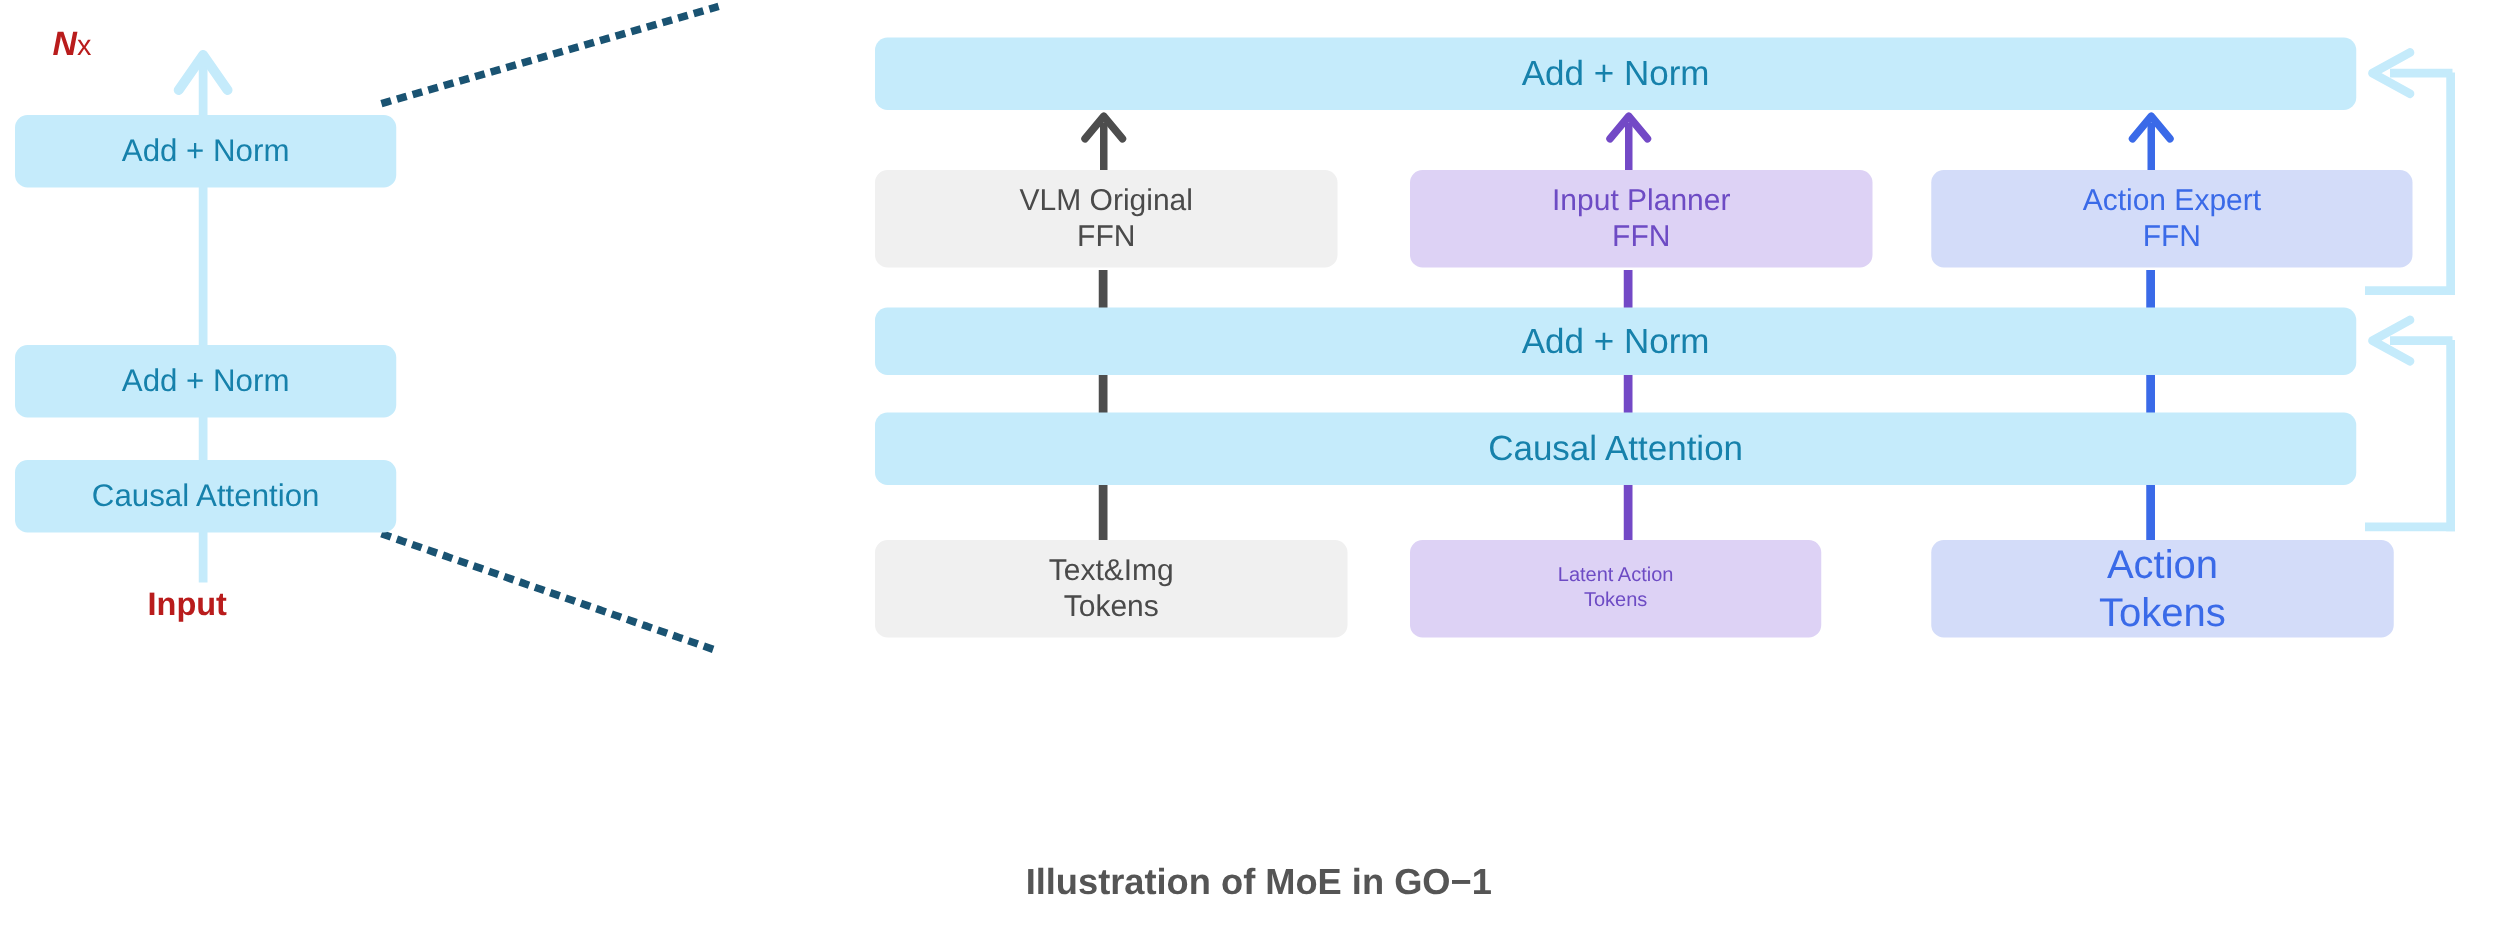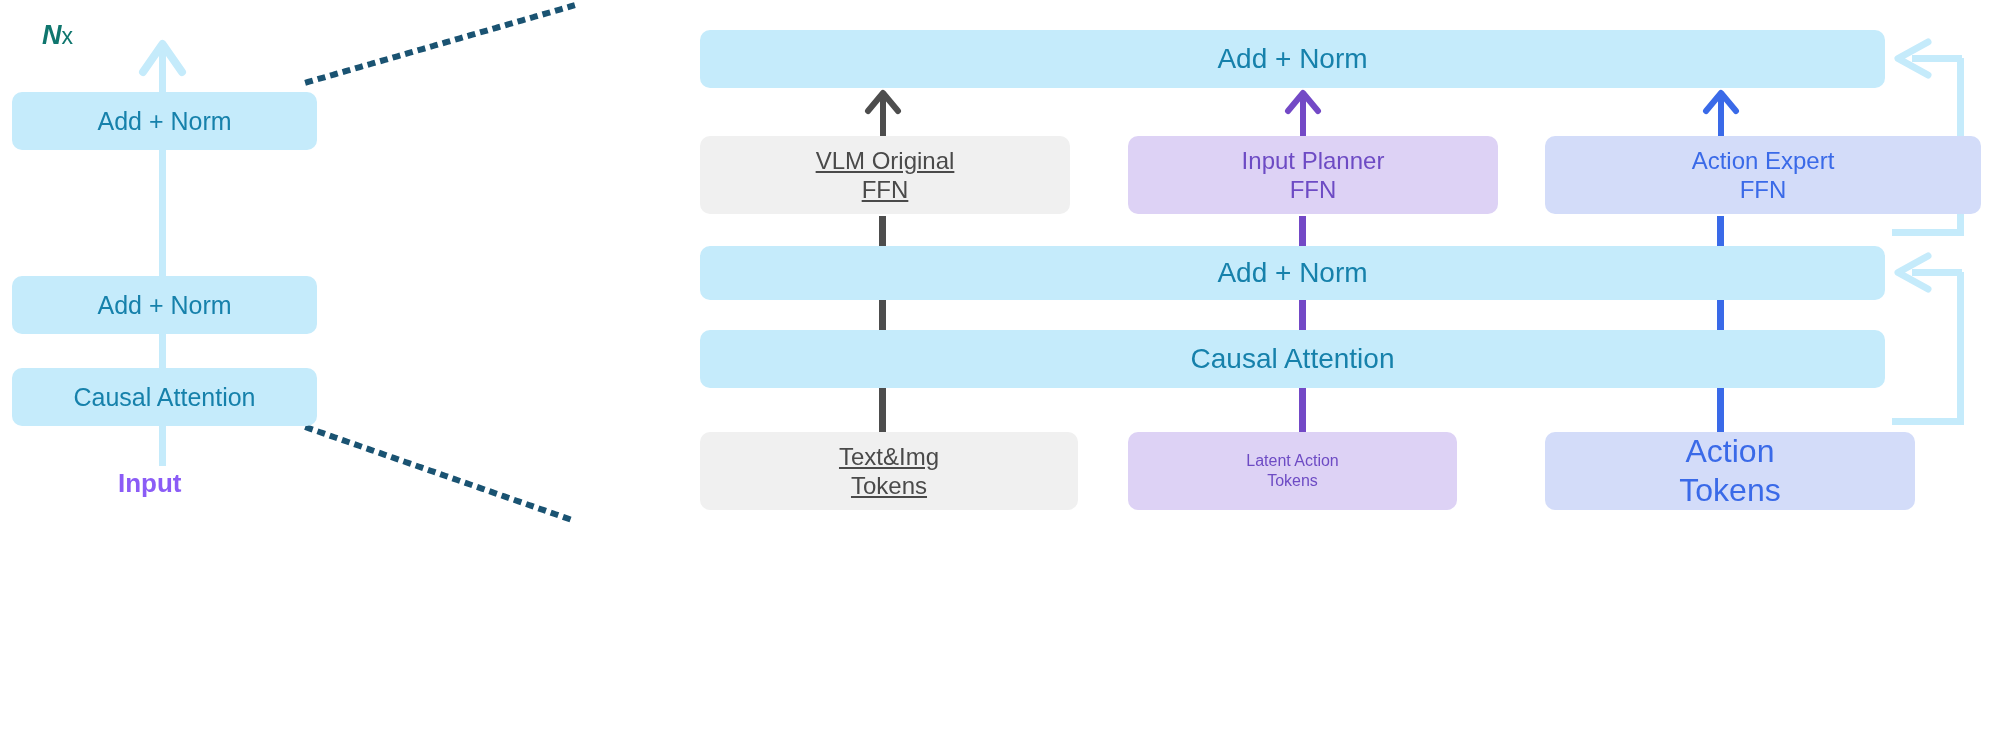"Nx" #nx-label { color: #0f766e -> #b91c1c }
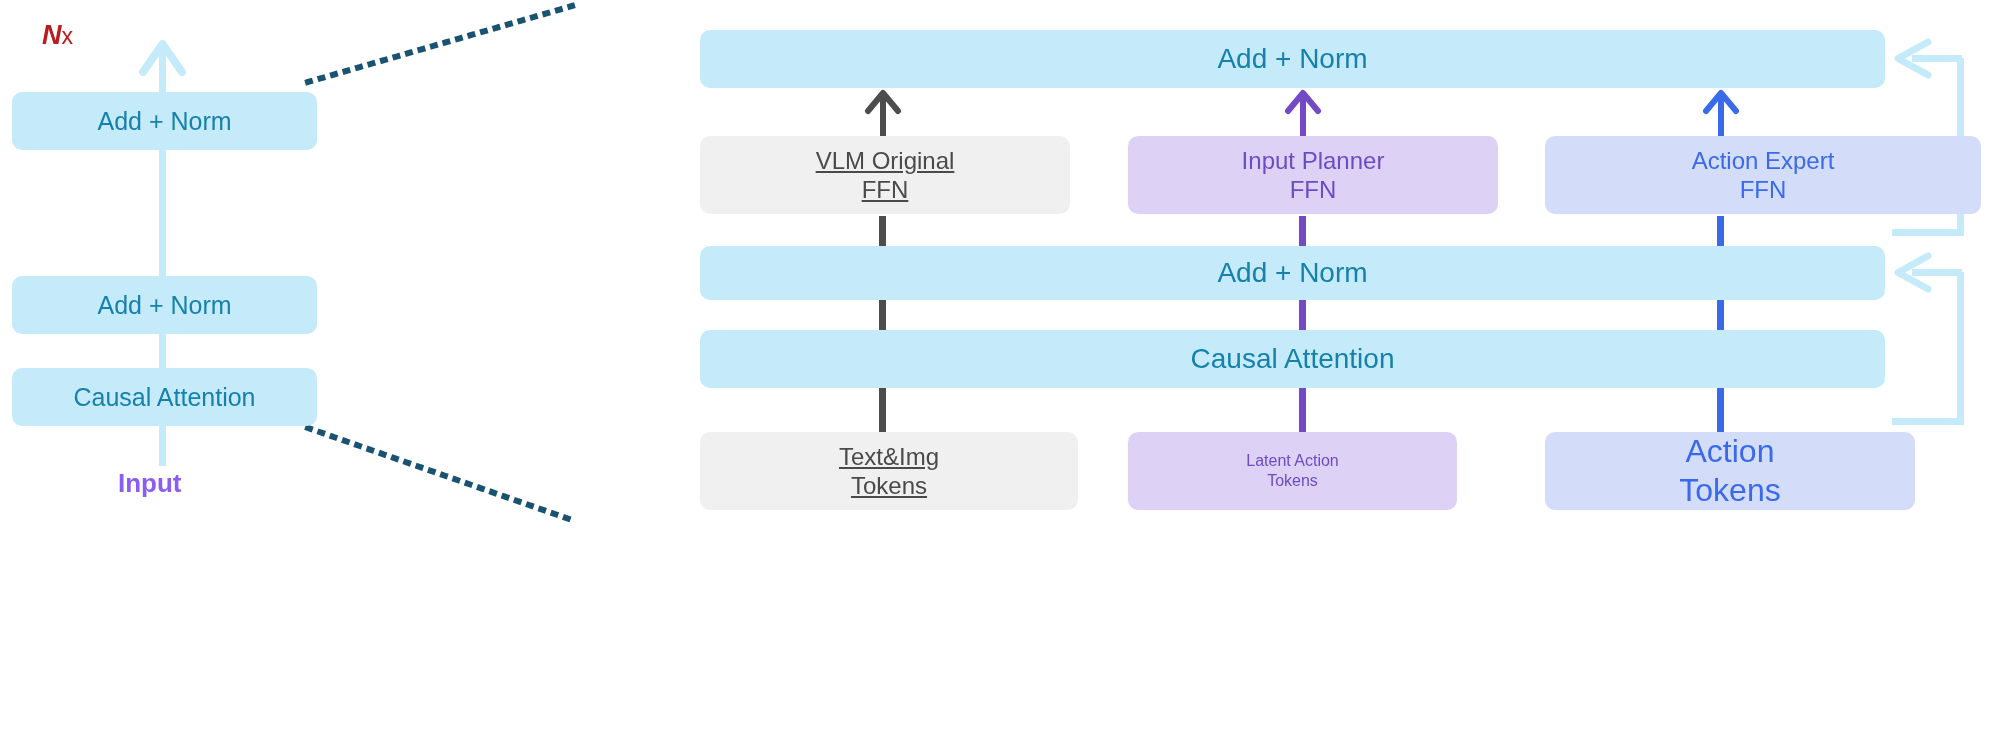"VLM Original" .blk.gray { text-decoration: underline -> none }
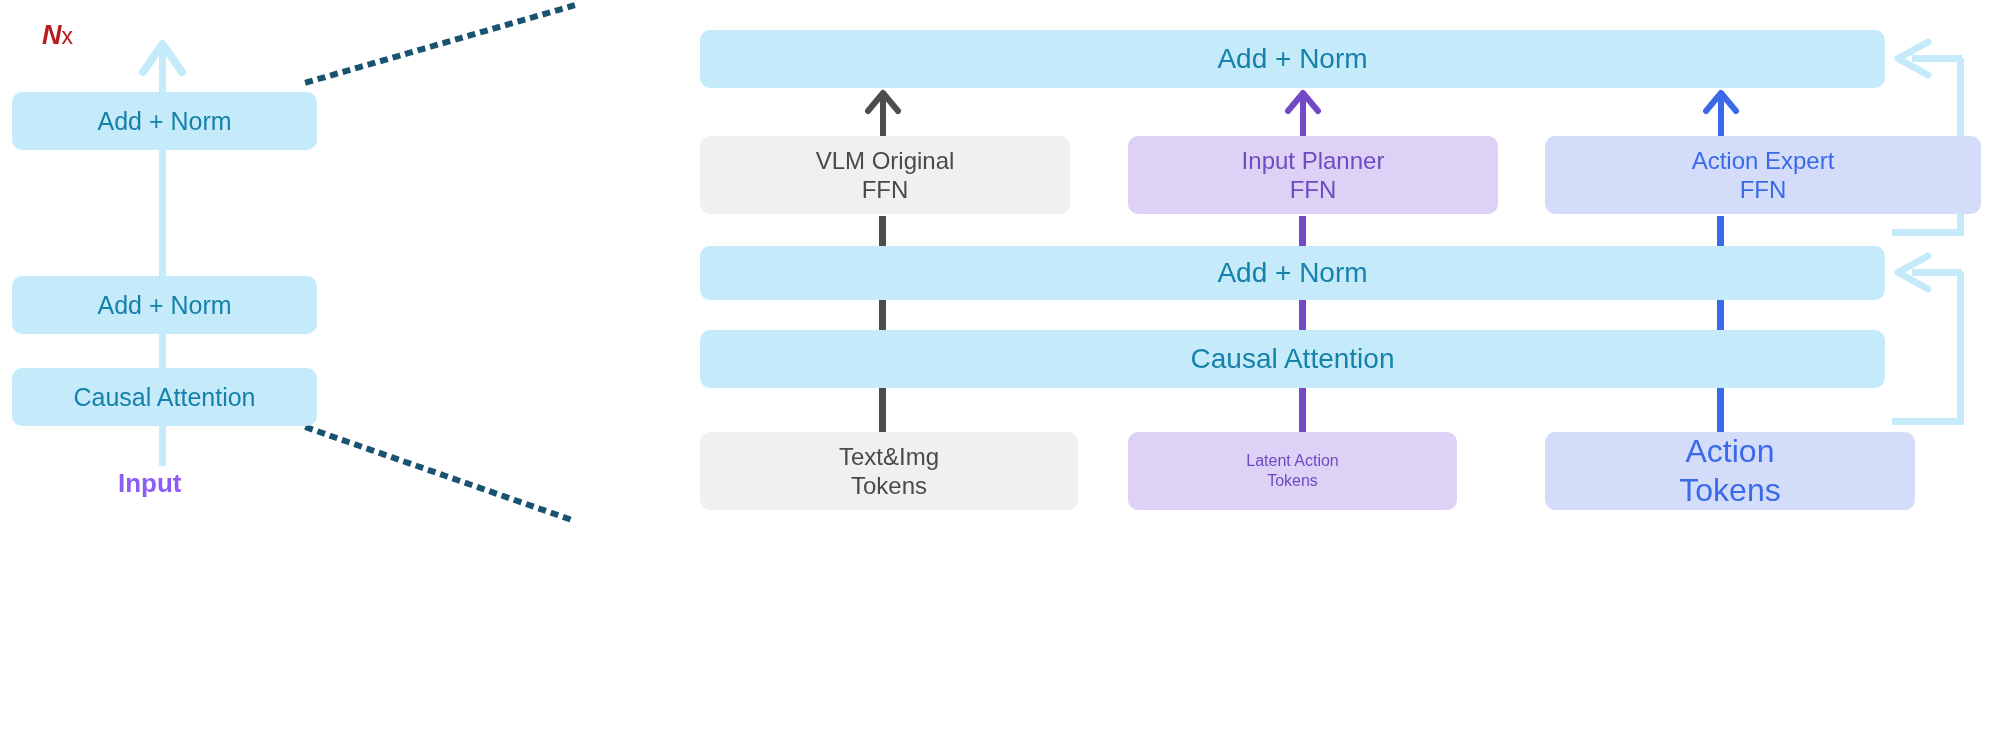"Action Expert" div.blk { width: 436px -> 385px }
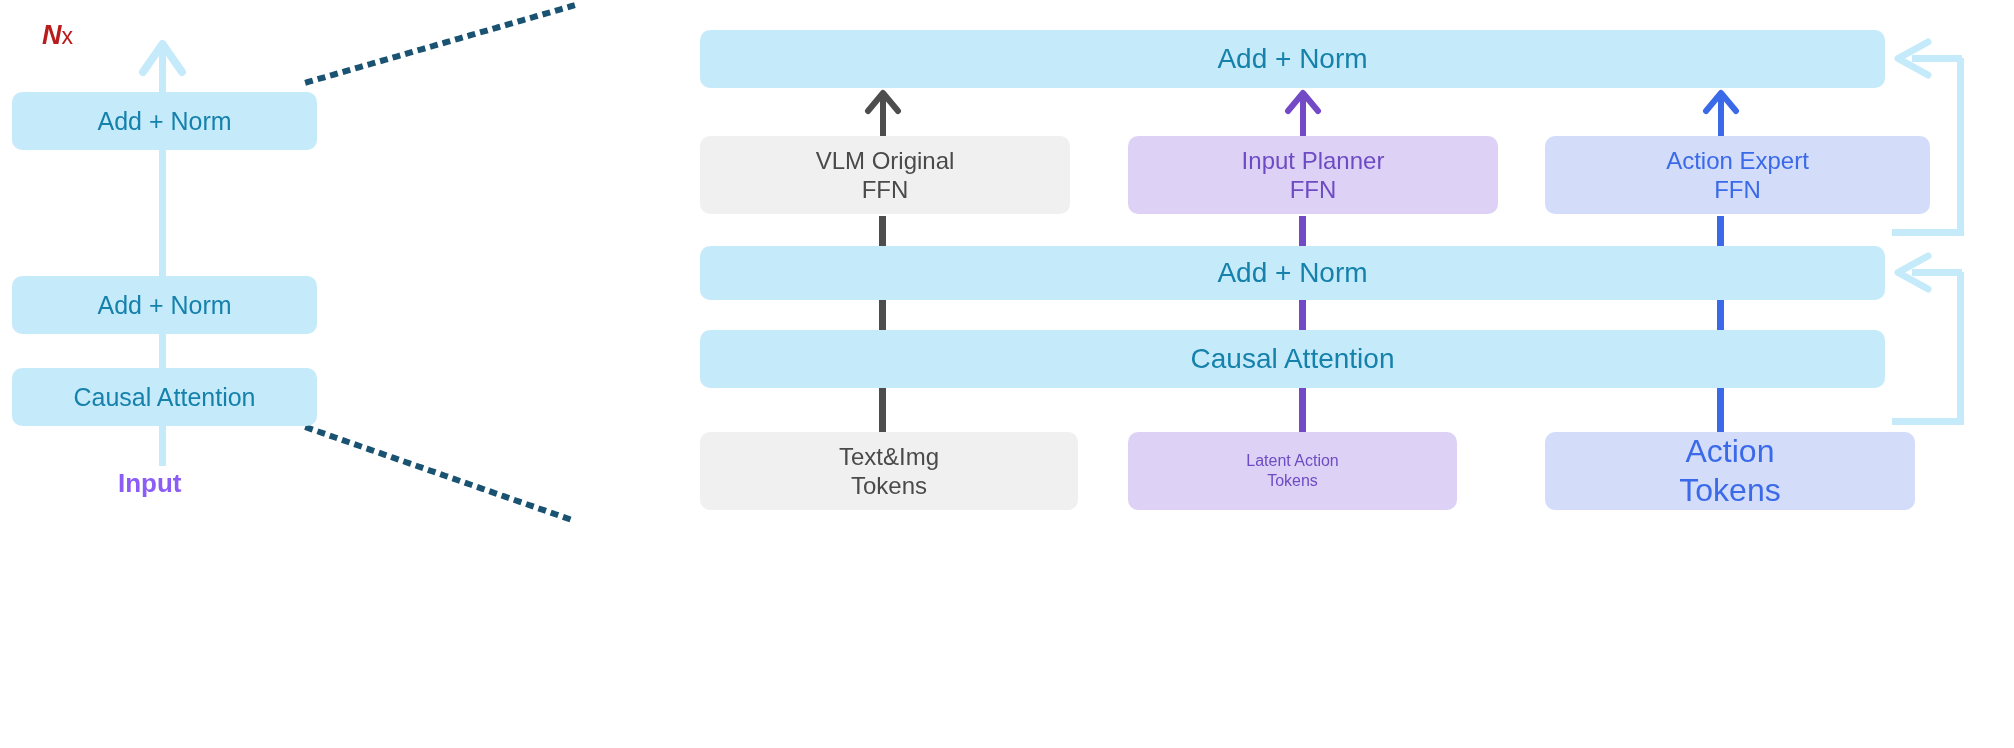"Input" #input-label { color: #8b5cf6 -> #b91c1c }
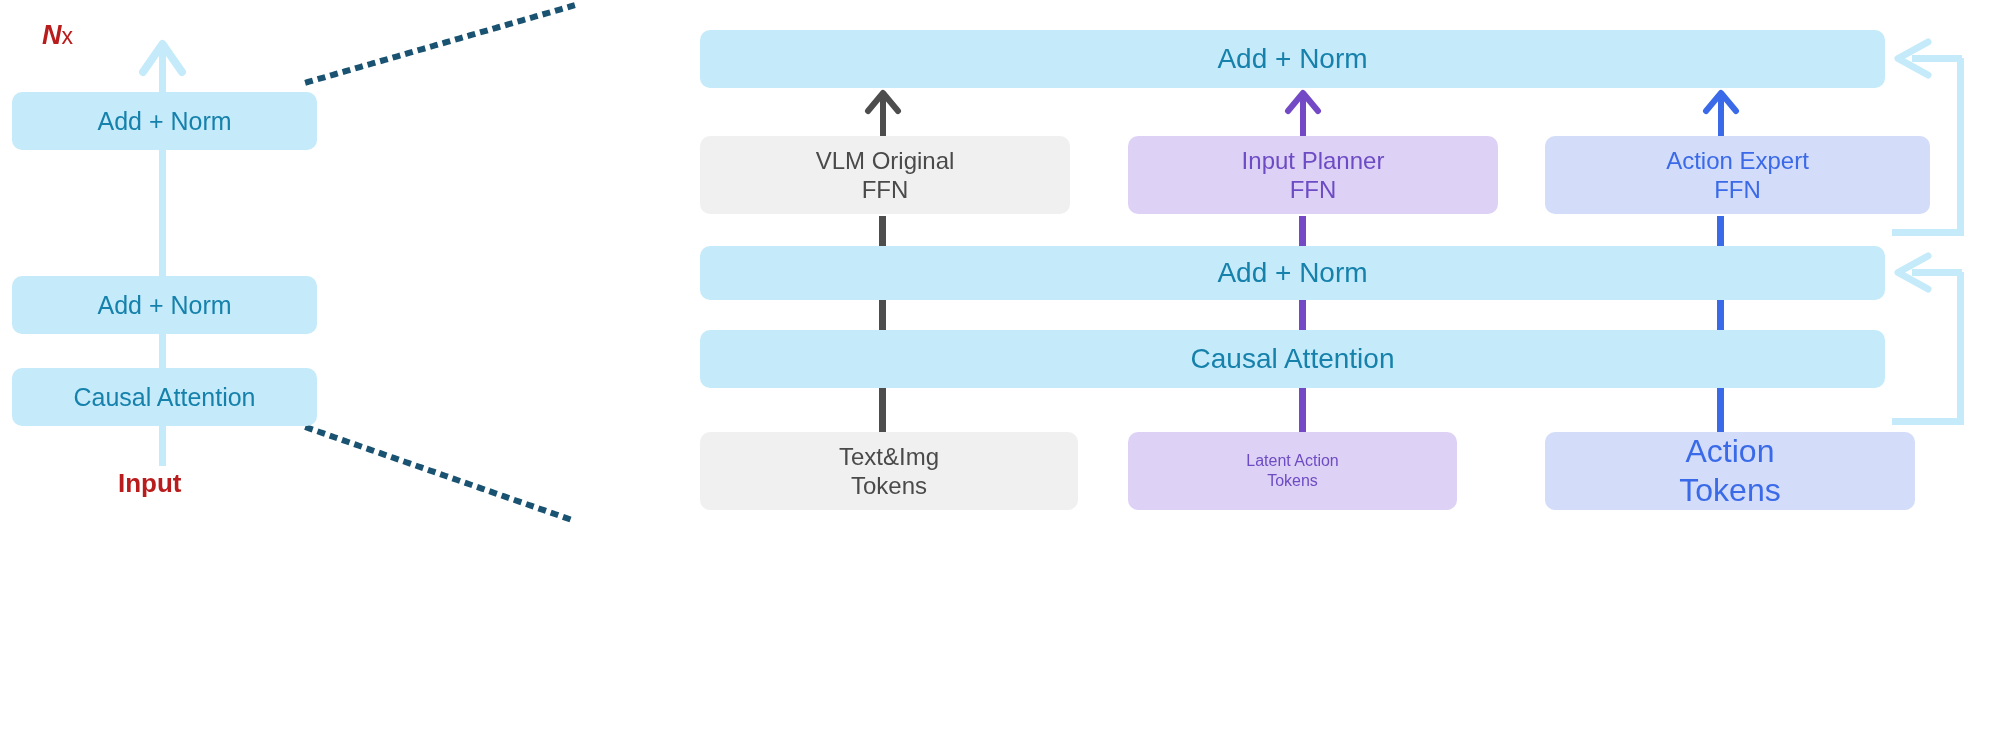"Illustration of MoE in GO−1" div { html: none -> <div>Illustration of MoE in GO−1</div> }
